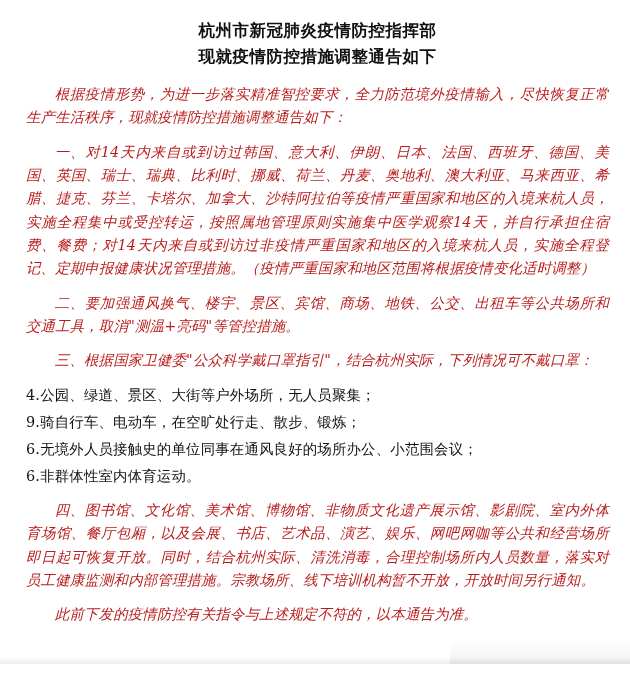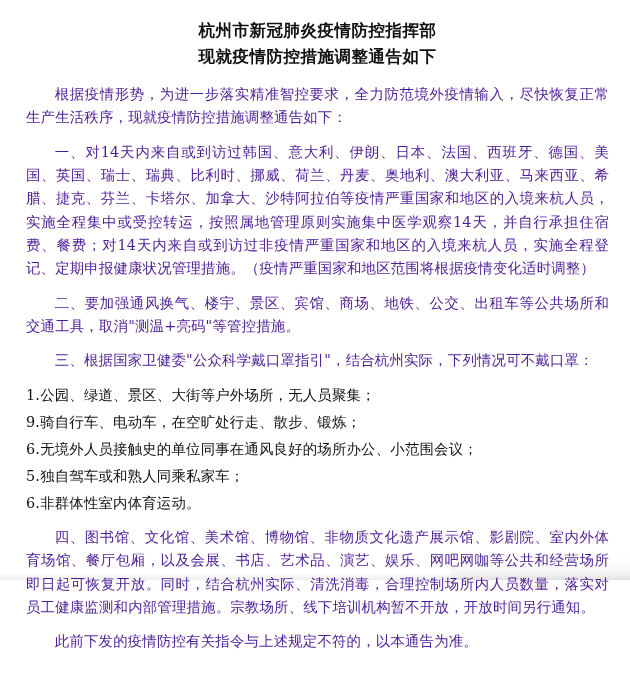"杭州市新冠肺炎疫情防控指挥部" .page { height: 580px -> 664px }
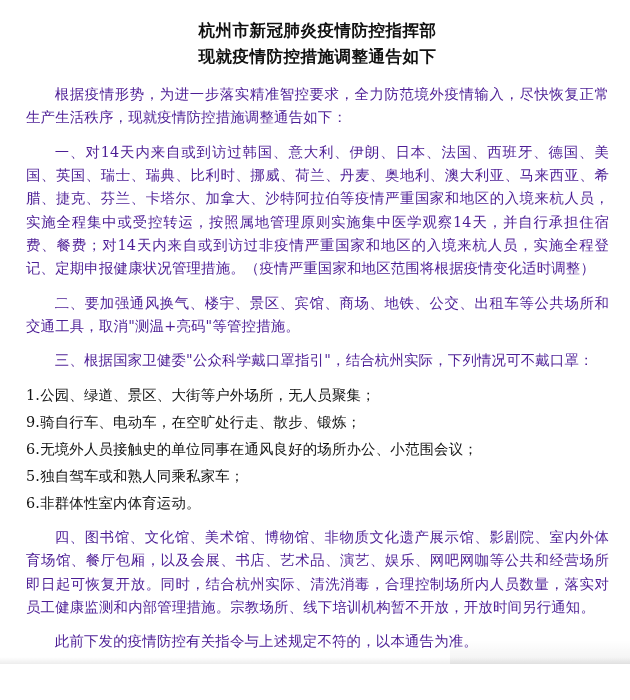"根据疫情形势，为进一步落实精准智控要求，全力防范境外疫情输入，尽快恢复正常生产生" .body-text p { color: #4c1d95 -> #b91c1c; font-style: none -> italic }
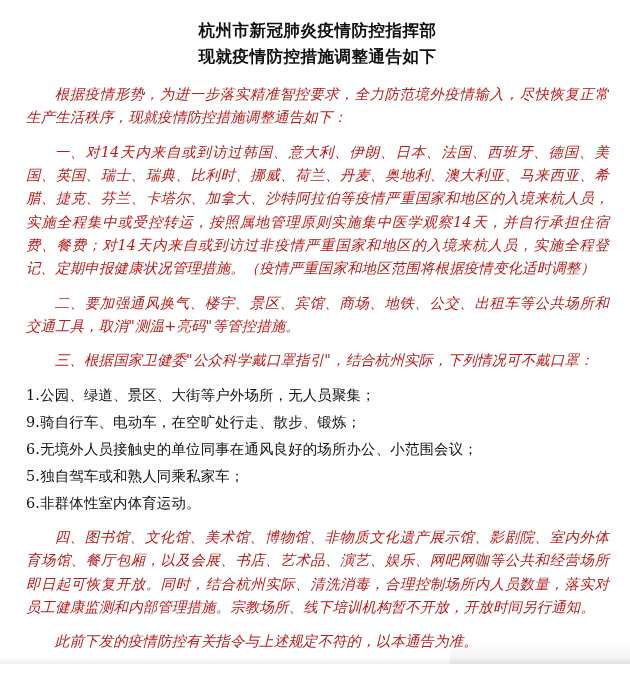"1.公园、绿道、景区、大街等户外场所，无人员聚集；" div.list-item { text: 1 -> 4 }
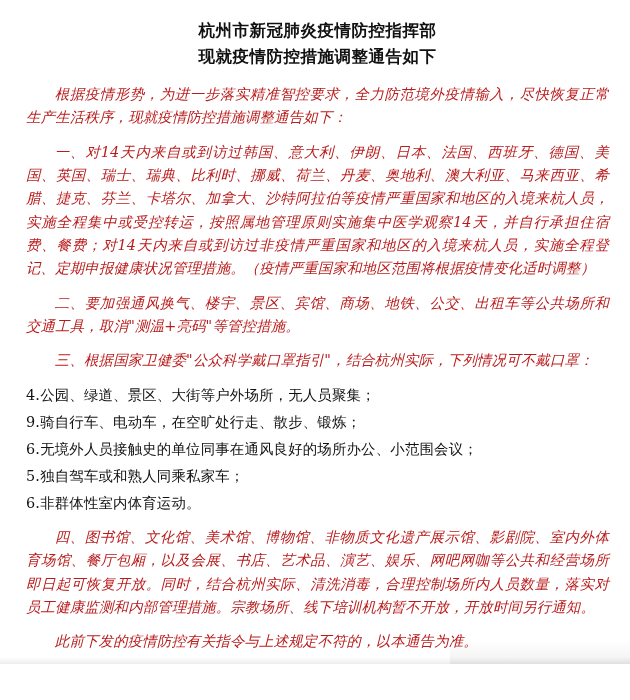"5.独自驾车或和熟人同乘私家车；" div.list-item { html: <div>5.独自驾车或和熟人同乘私家车；</div> -> none }
